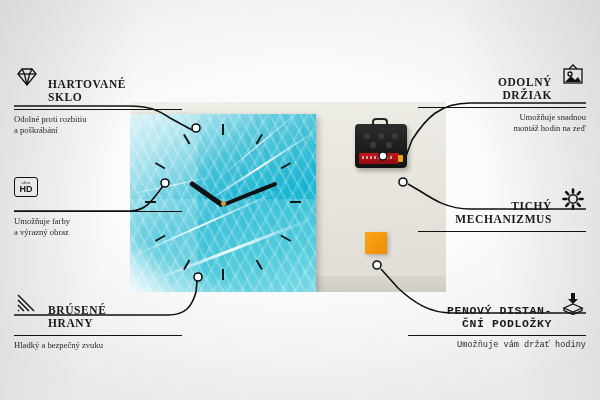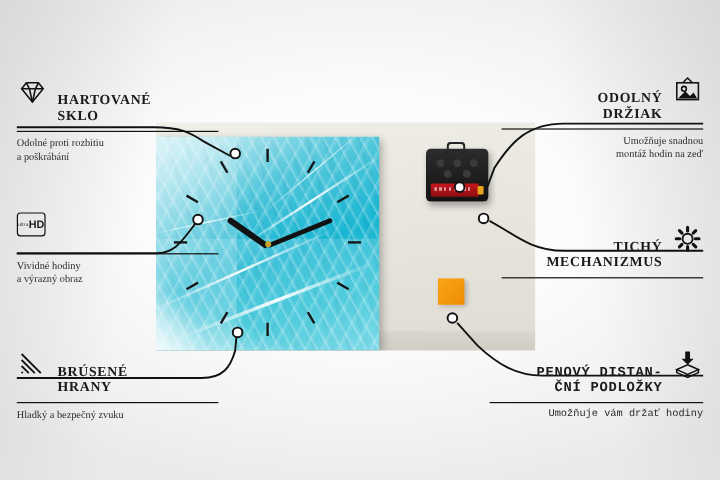"HD" .hdbox { flex-direction: row -> column }
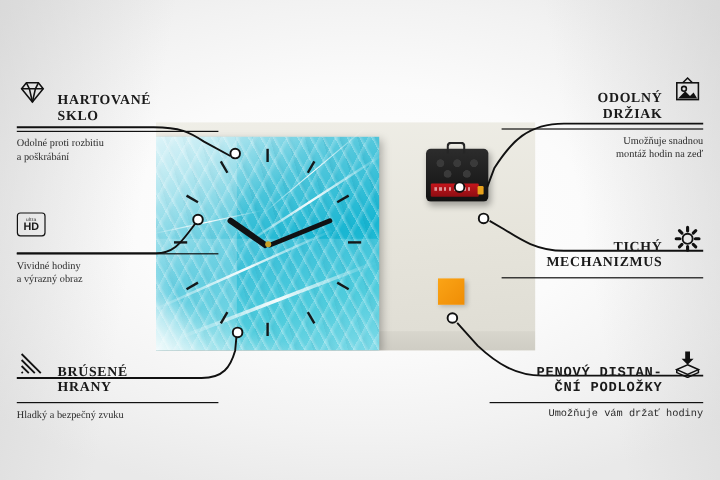"Vividné hodiny" div { text: Vividné hodiny -> Umožňuje farby }
